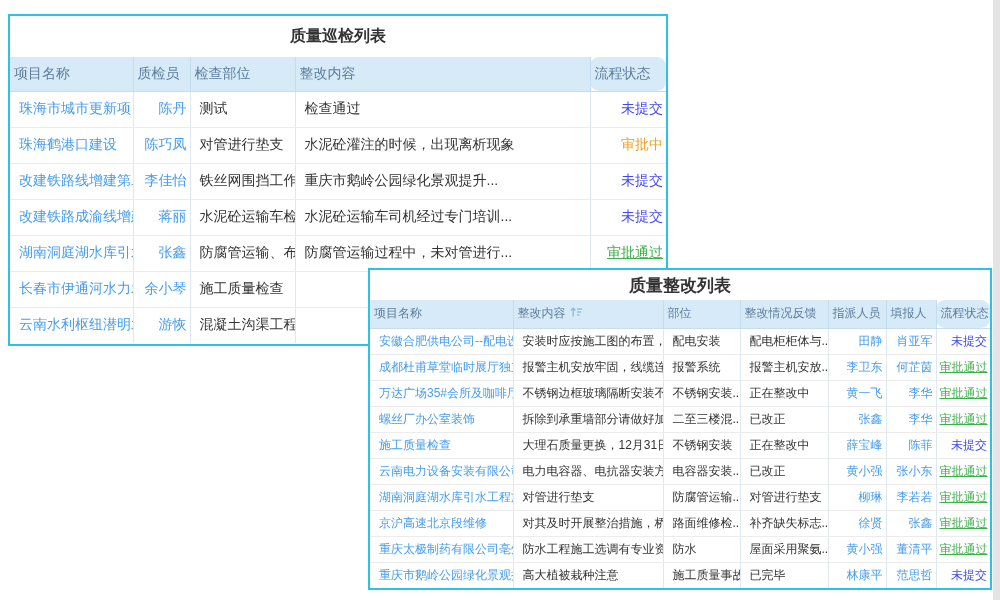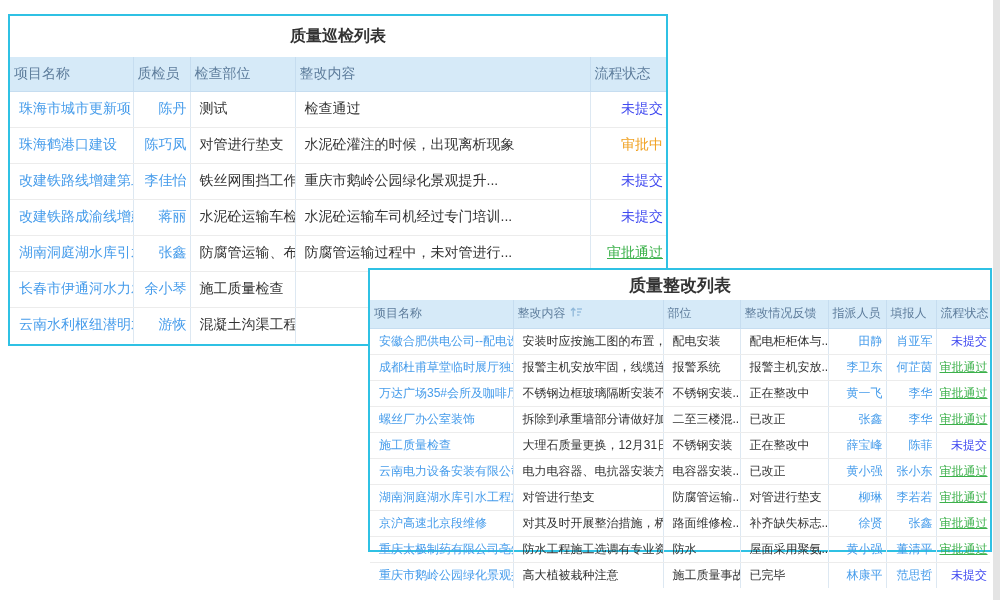"流程状态" th:last-child, td:last-child { border-radius: none -> 9px }
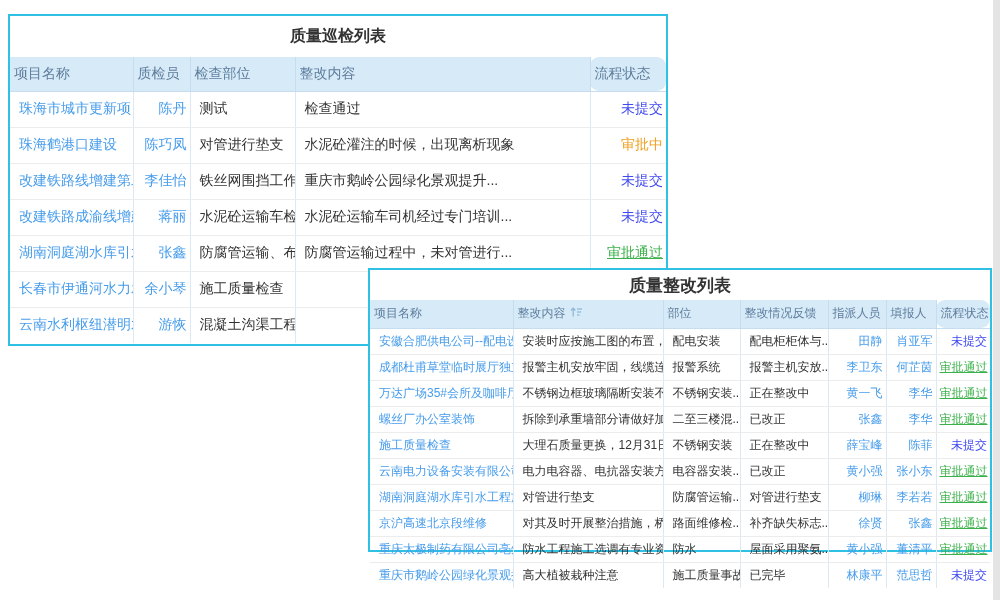"质量整改列表" #rectification-card { height: 284px -> 322px }
